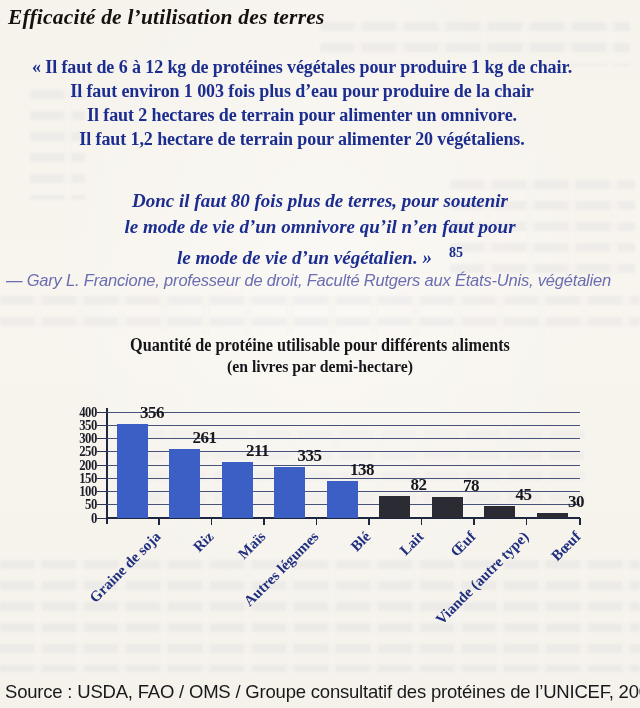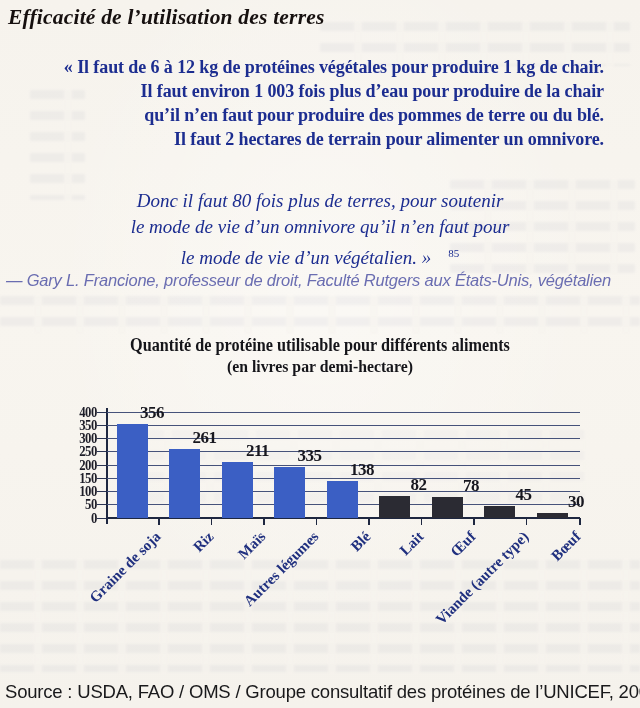"« Il faut de 6" #quote-block { text-align: right -> center }
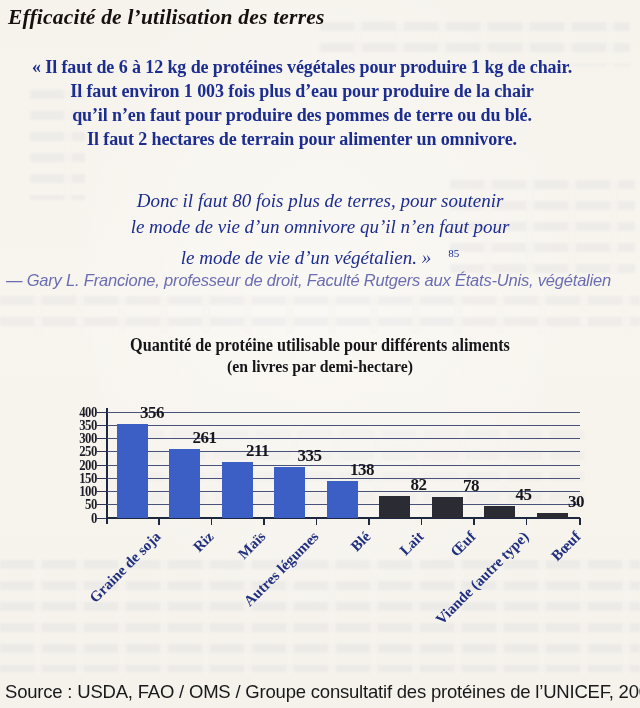"qu’il n’en faut pour produire" div { html: <div>qu’il n’en faut pour produire des pommes de terre ou du blé.</div> -> none }
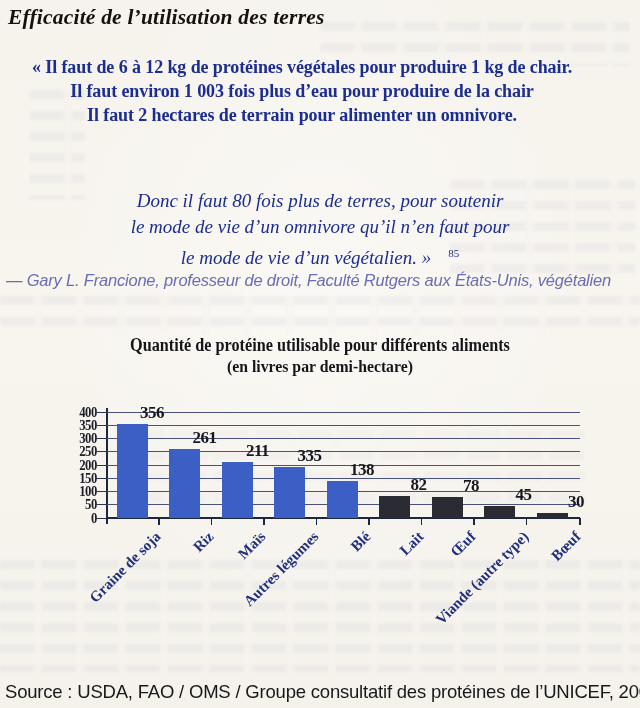"Il faut 1,2 hectare de" div { html: none -> <div>Il faut 1,2 hectare de terrain pour alimenter 20 végétaliens.</div> }
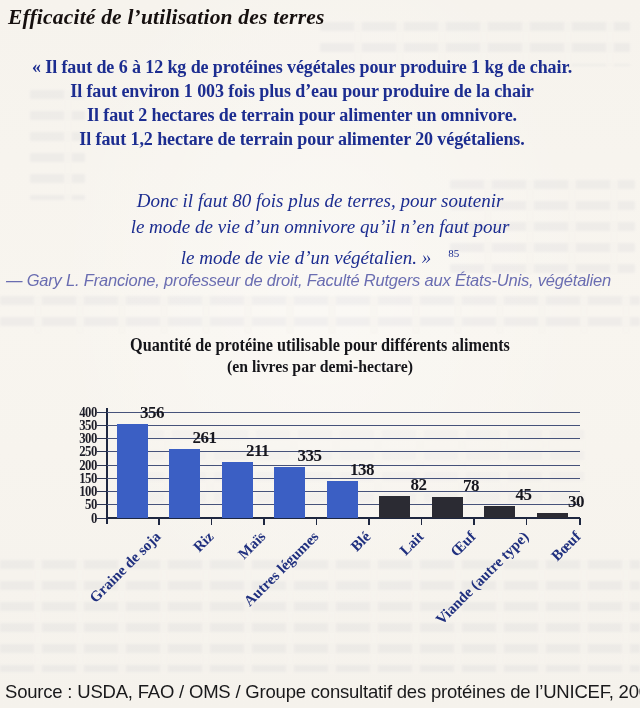"Donc il faut 80 fois" #quote-emphasis { font-weight: normal -> bold }
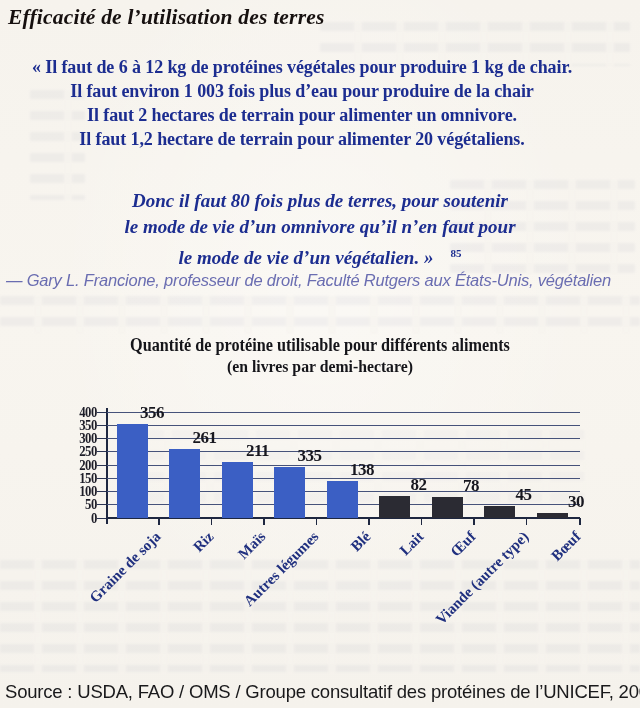"85" #quote-emphasis sup { font-size: 11px -> 14px }
